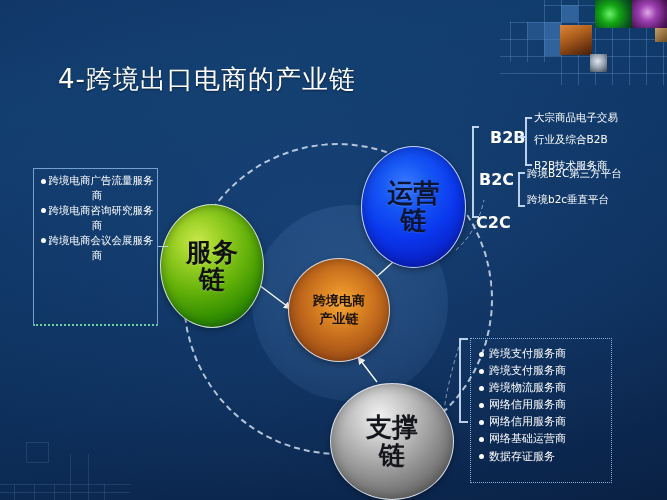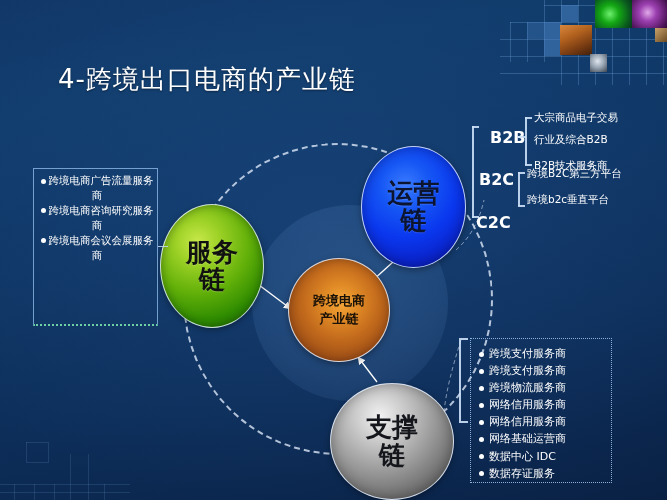"数据中心 IDC" li { html: <li><span></span><span>数据中心 IDC</span></li> -> none }
